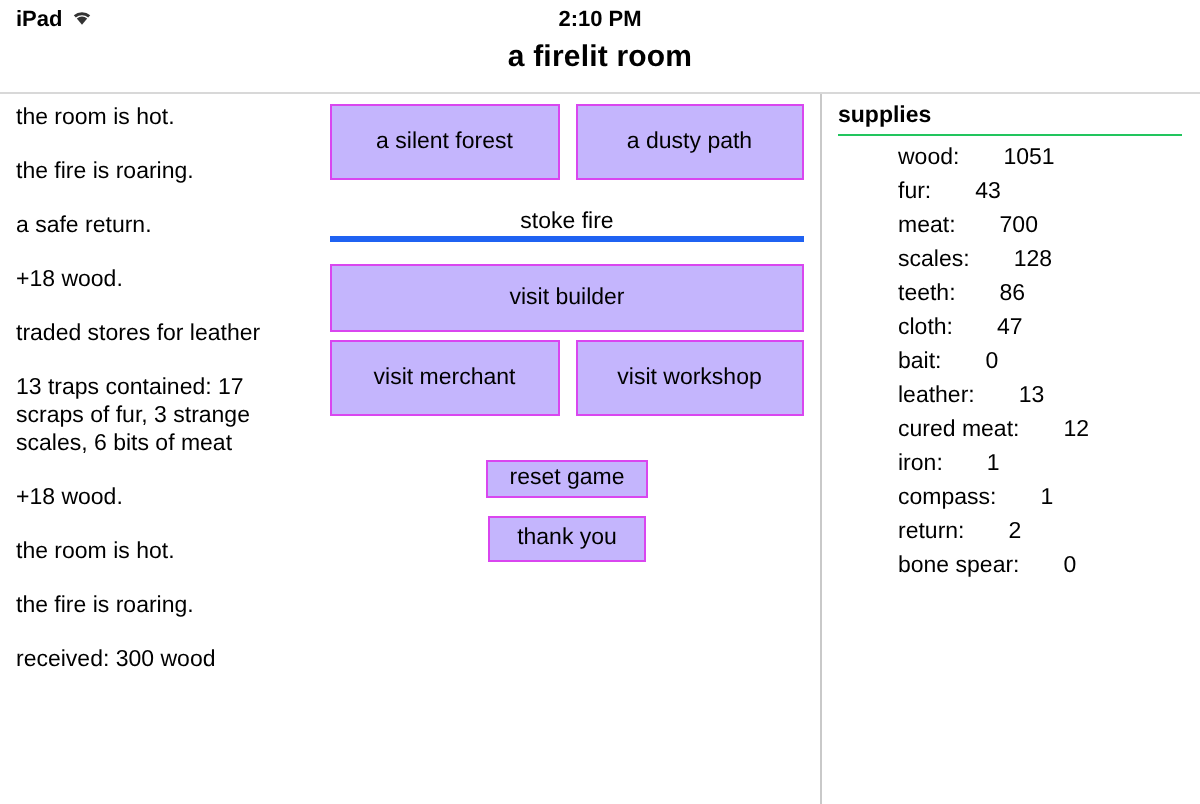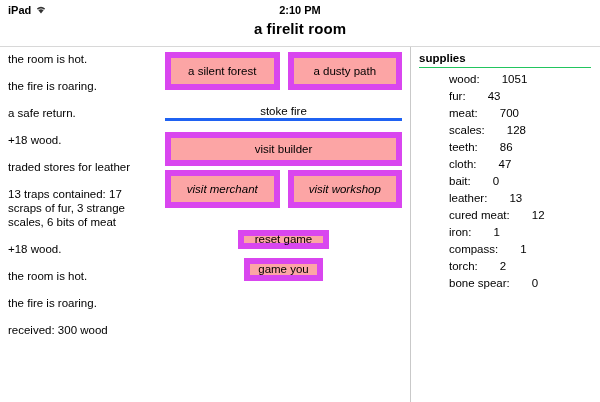"a silent forest" .btn { background: #fca5a5 -> #c4b5fd; border: 6px solid #d946ef -> 1px solid #d946ef }
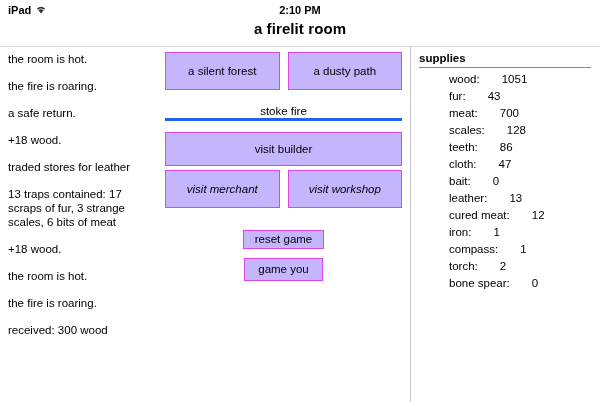"visit merchant" #row-visits .btn { font-style: italic -> none }
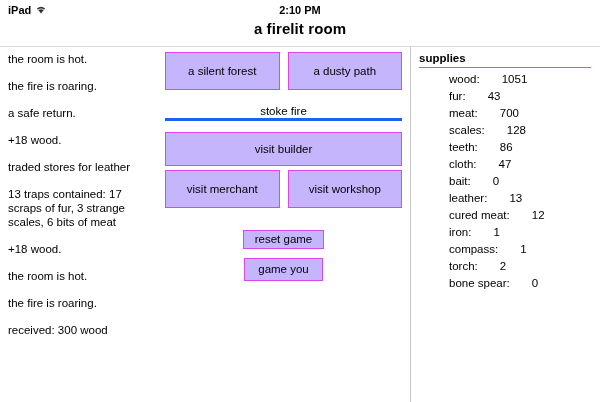"game you" div.btn { text: game -> thank }
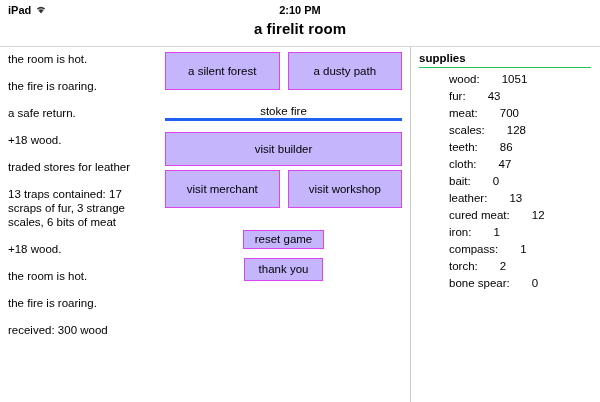"torch" span.sname { text: torch -> return }
